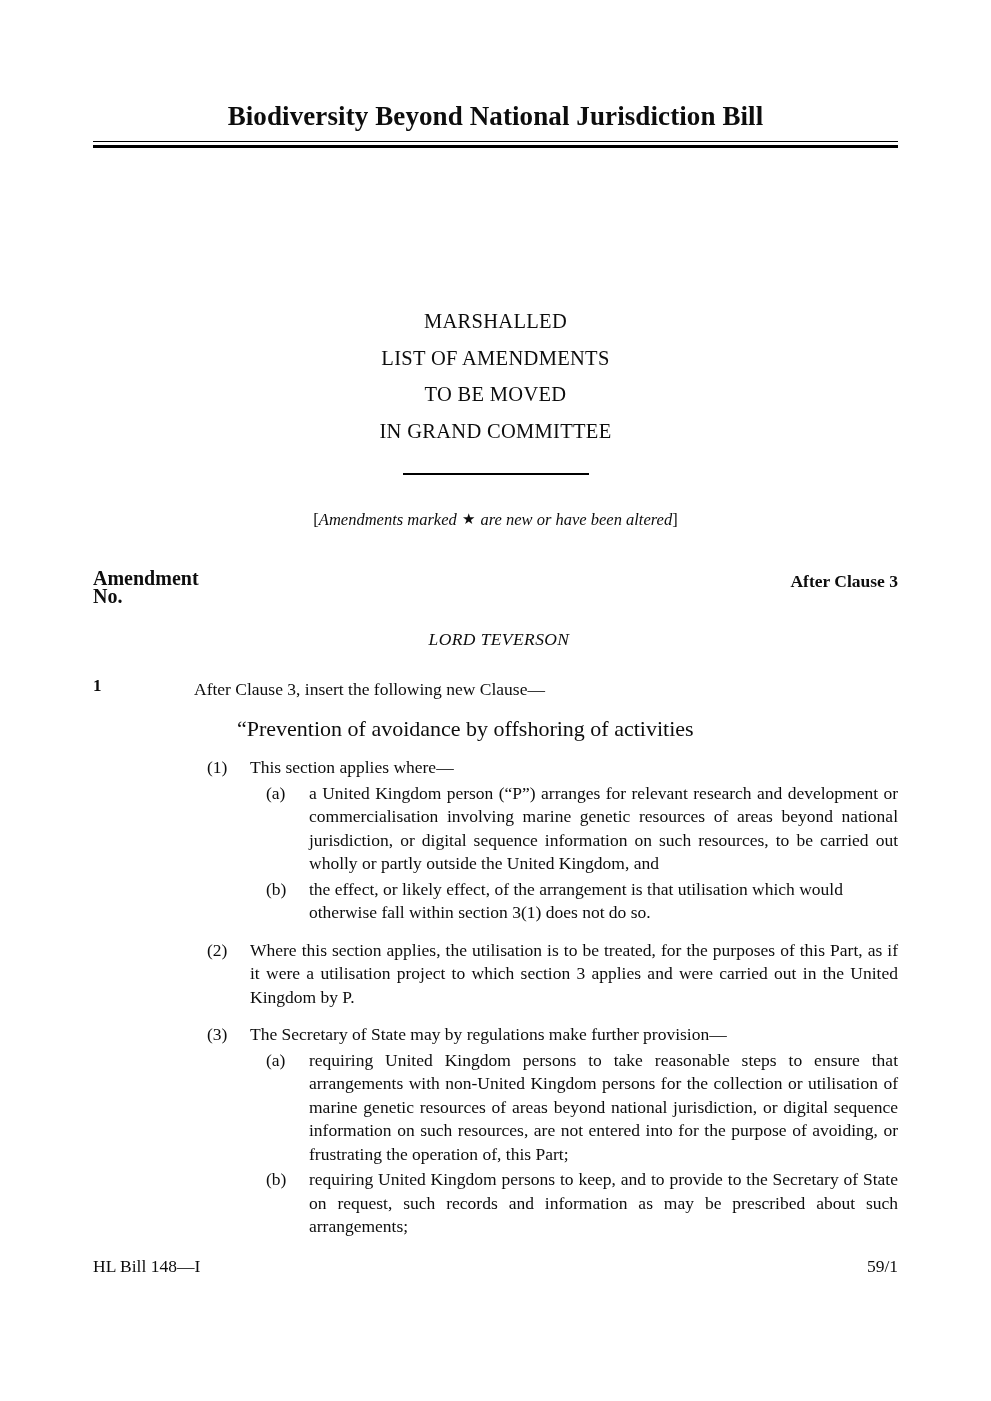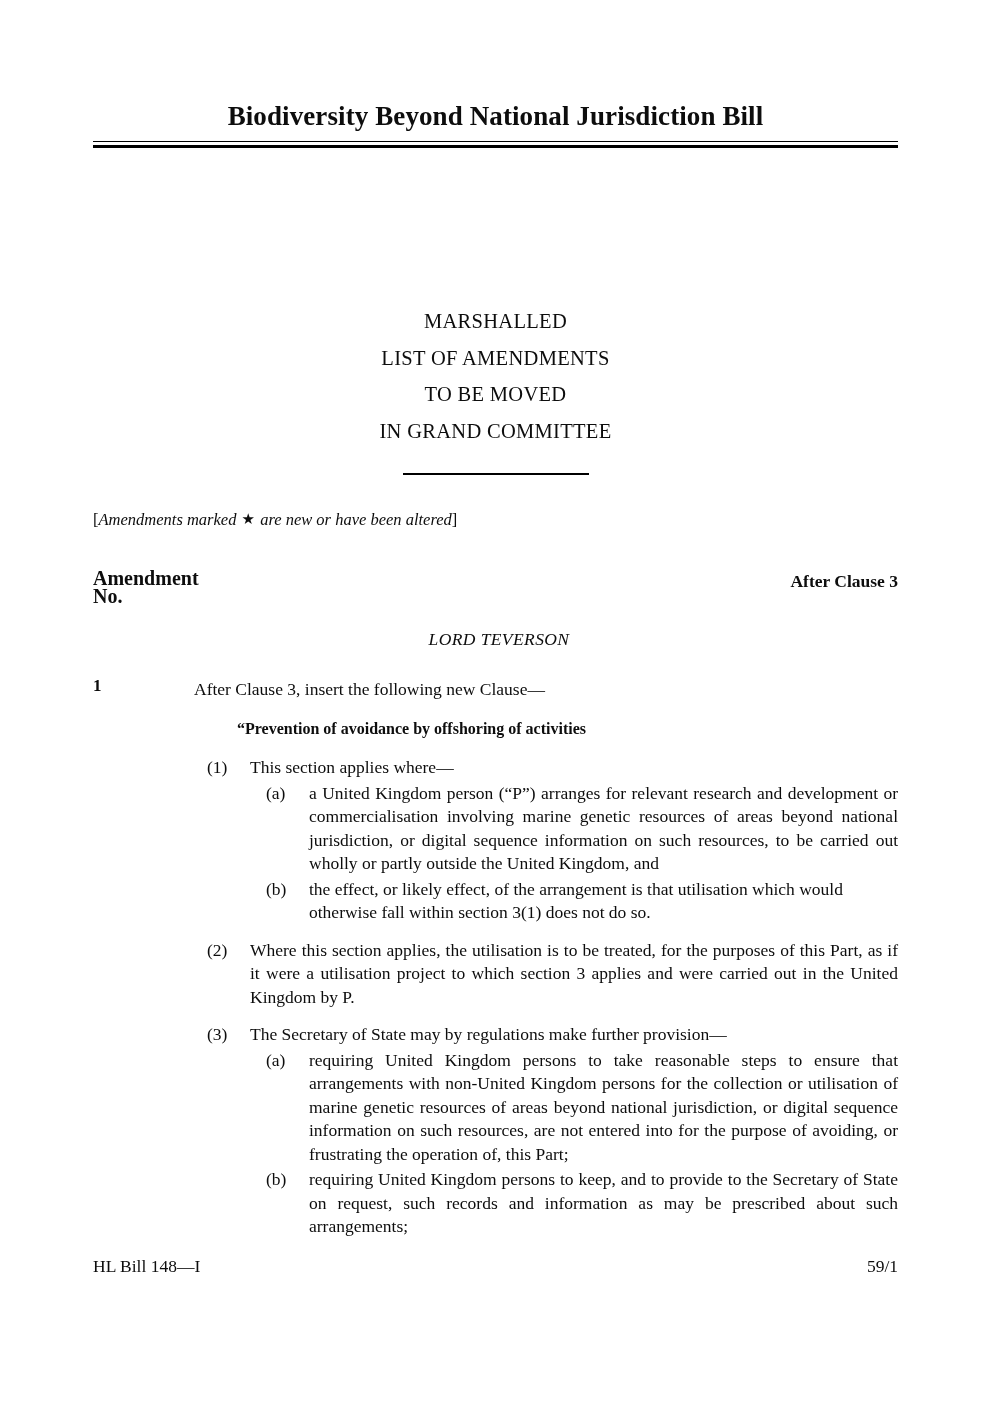"[Amendments marked ★ are new" .note { text-align: none -> center }
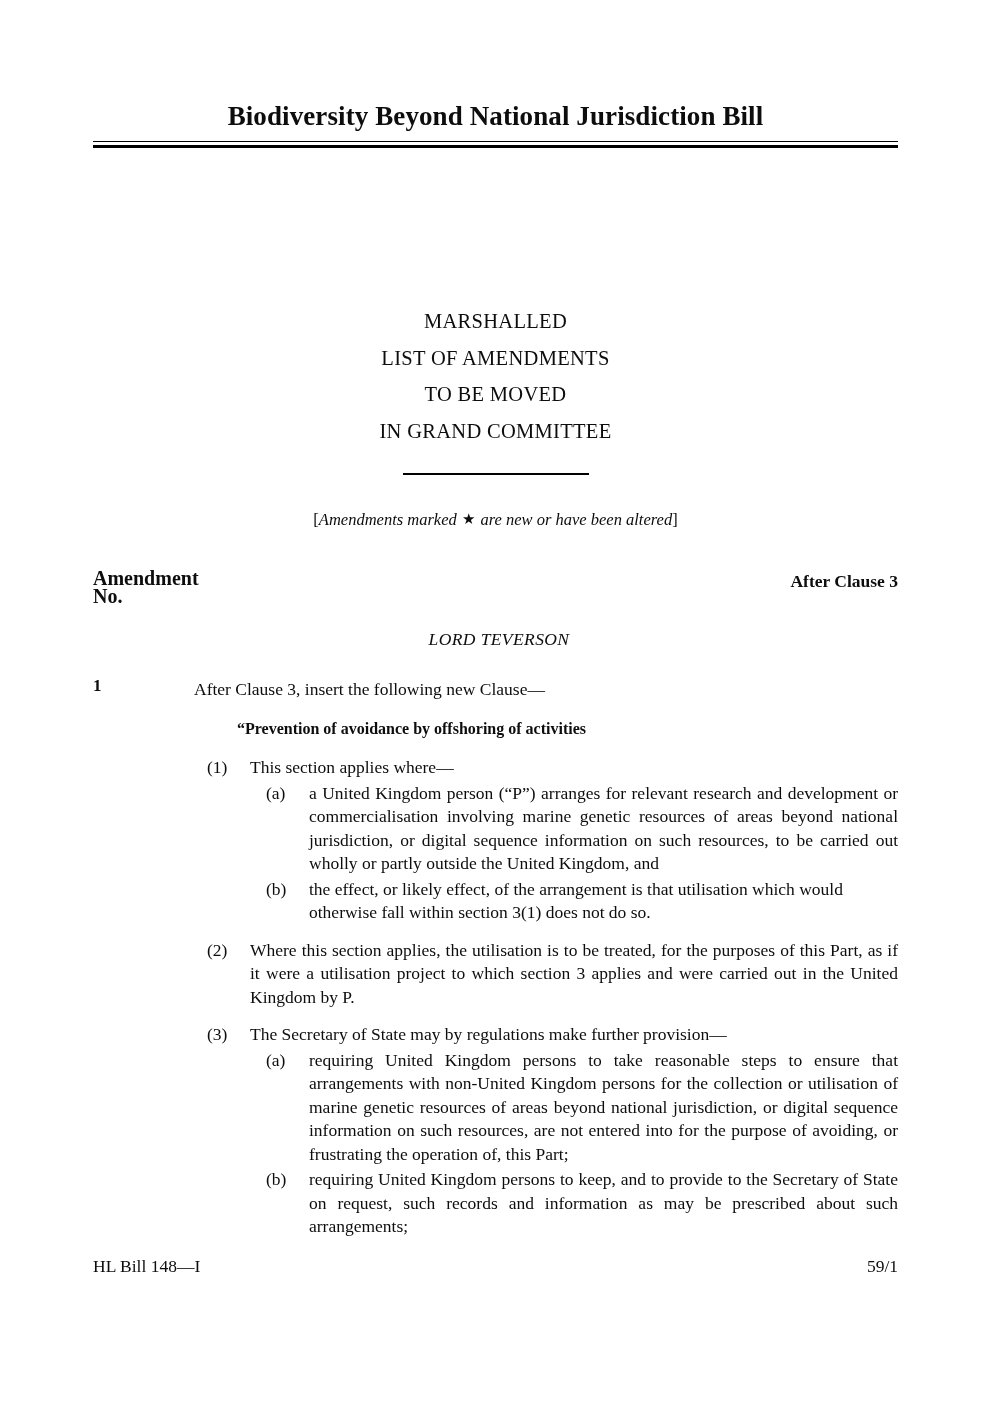"“Prevention of avoidance by offshoring" .clause-title { font-size: 16px -> 22px; font-weight: bold -> normal }
